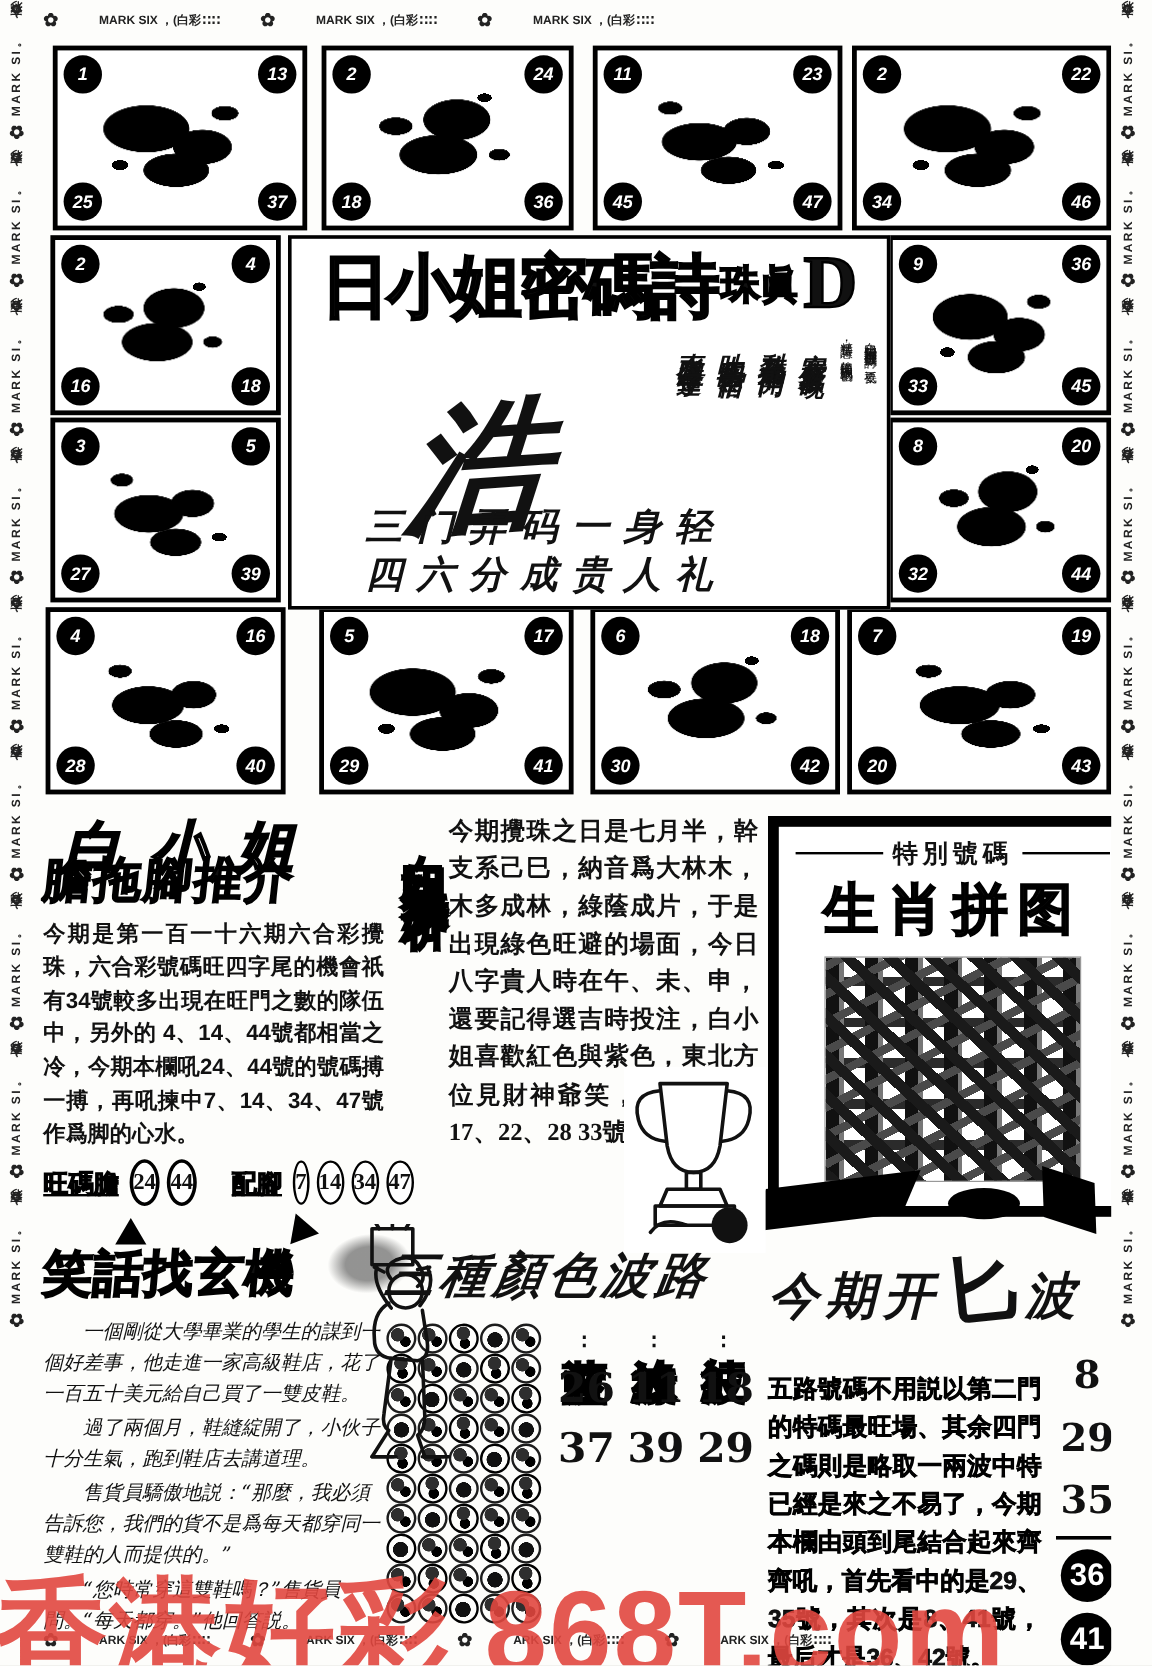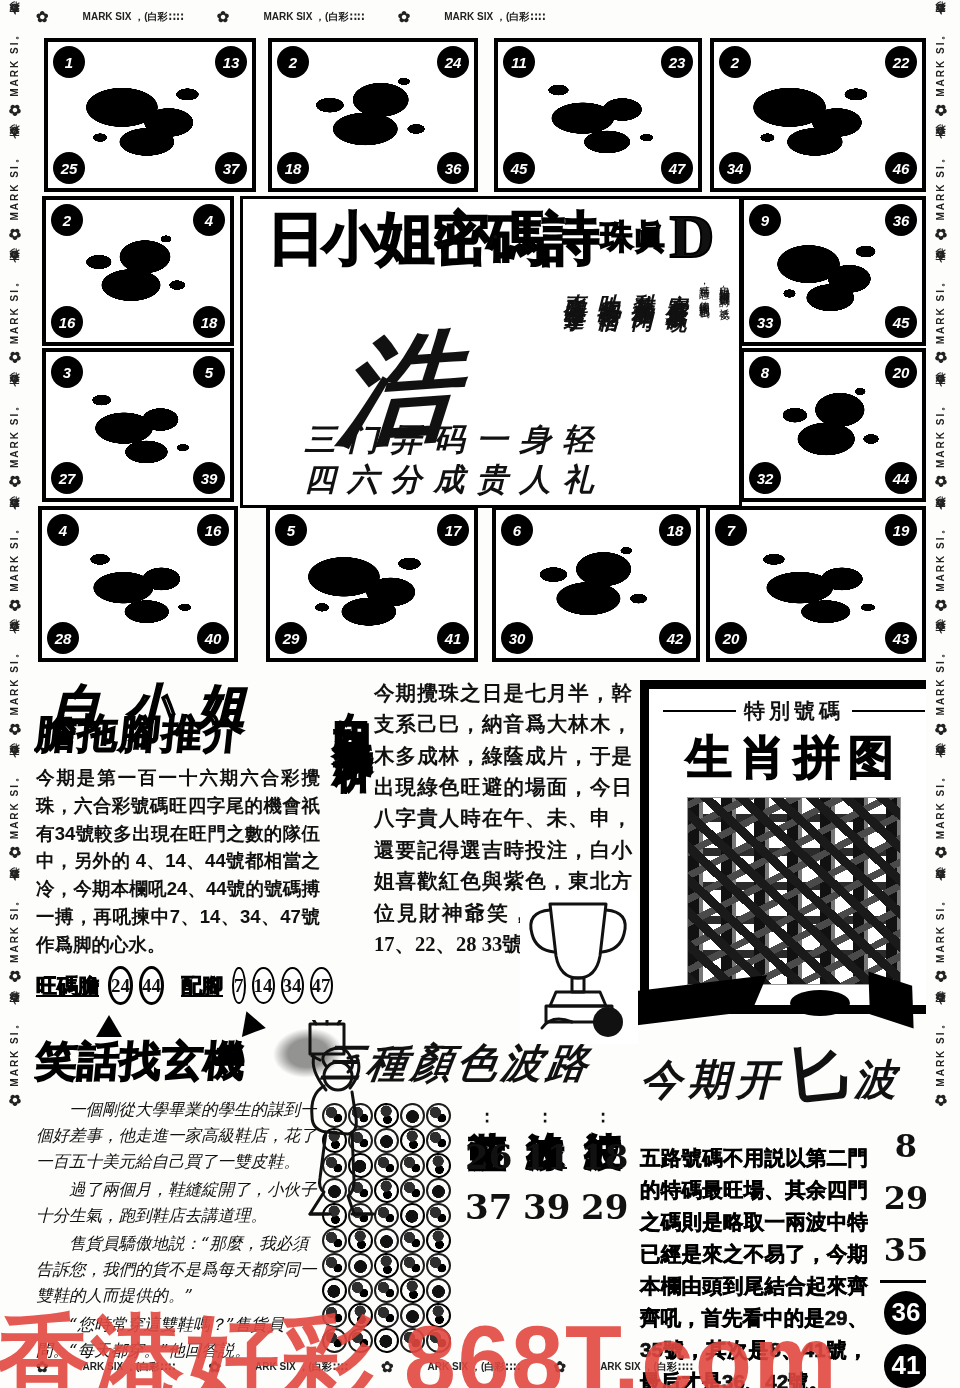"配腳" span.pick-label { margin-left: 14px -> 26px }
